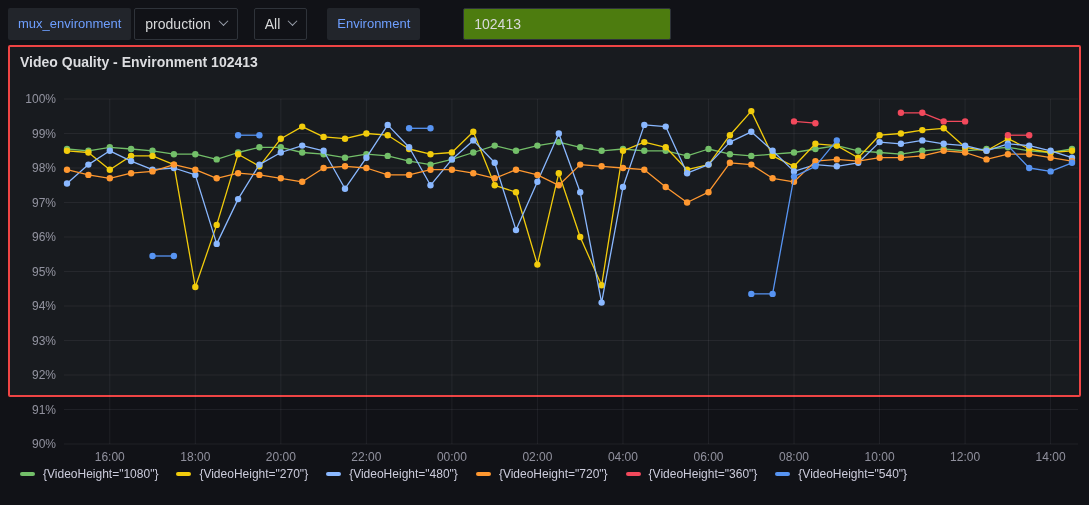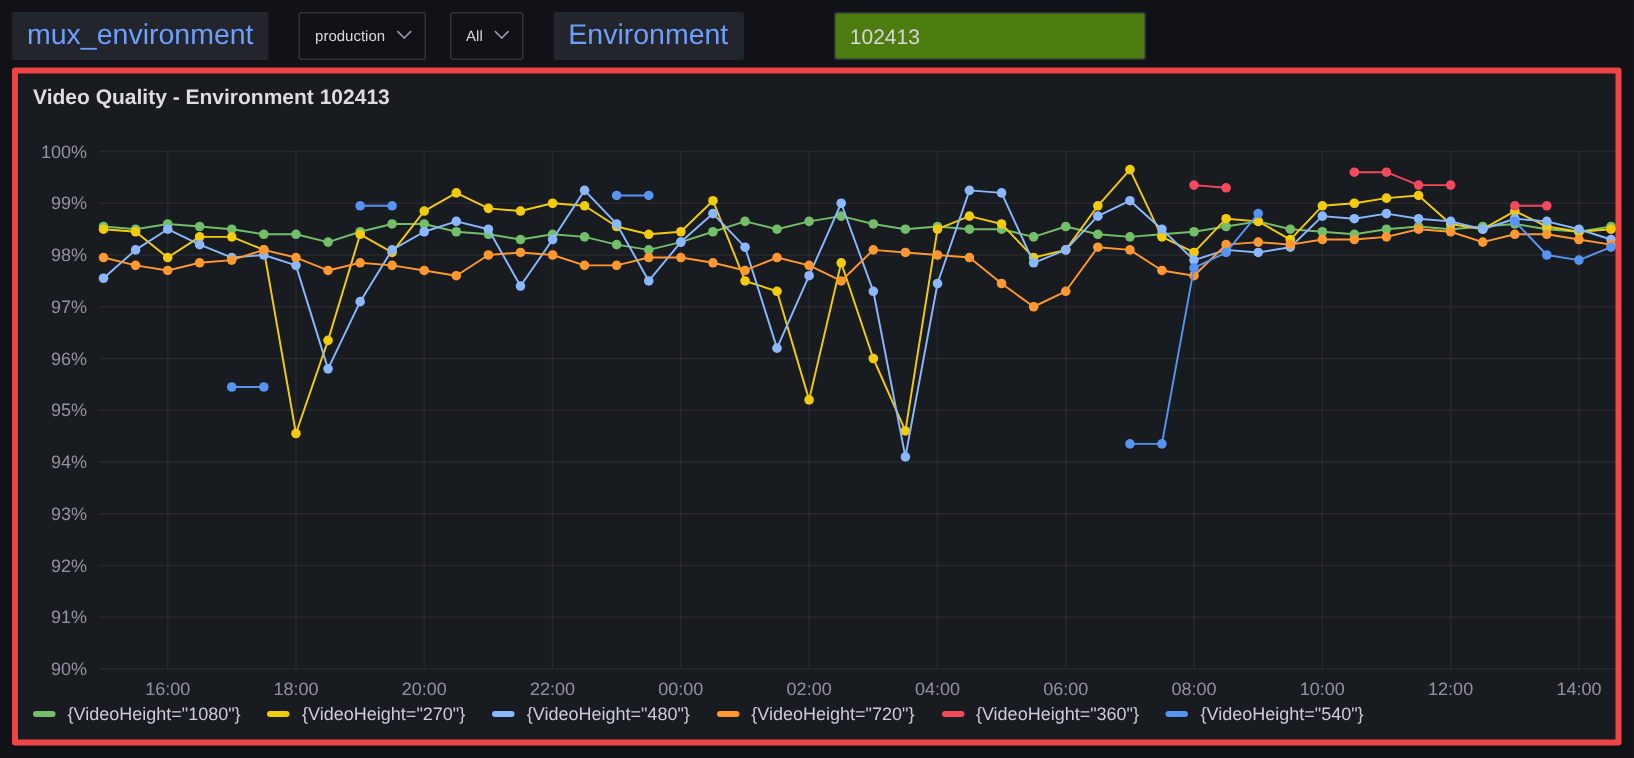"mux_environment" .var-label { font-size: 19px -> 13px; margin-right: 20px -> 3px }
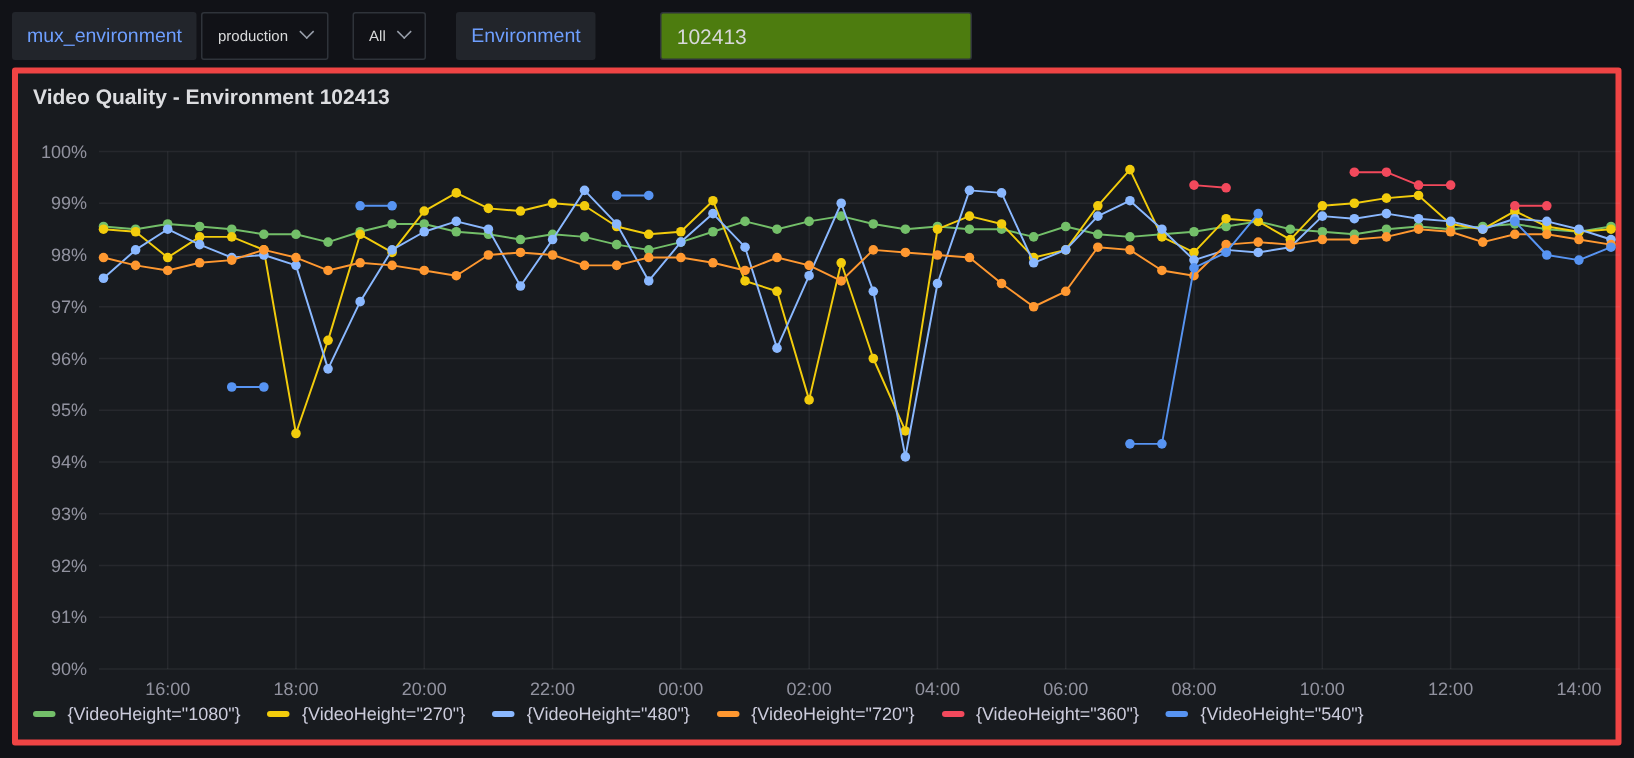"production" .var-control { font-size: 10px -> 14px }
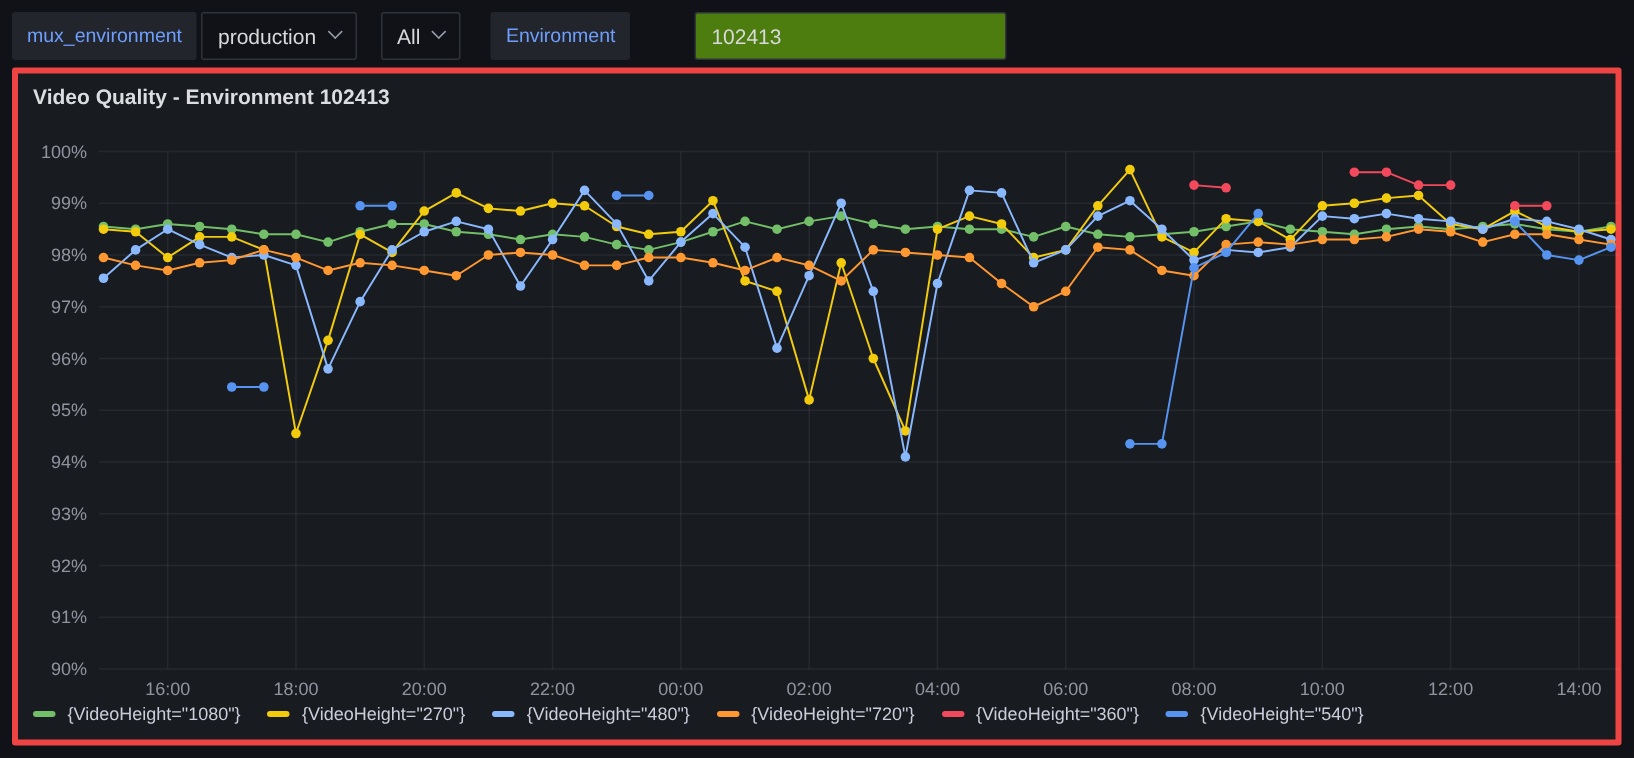"Video Quality - Environment 102413" .panel { border: 4px solid #ef4444 -> 2px solid #ef4444; height: 452px -> 352px }
